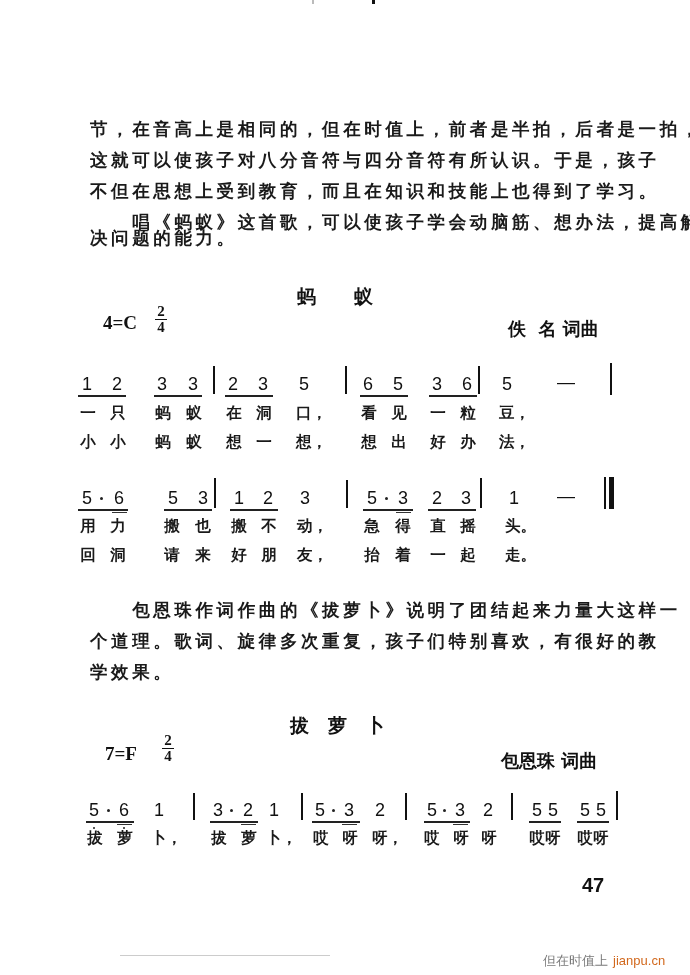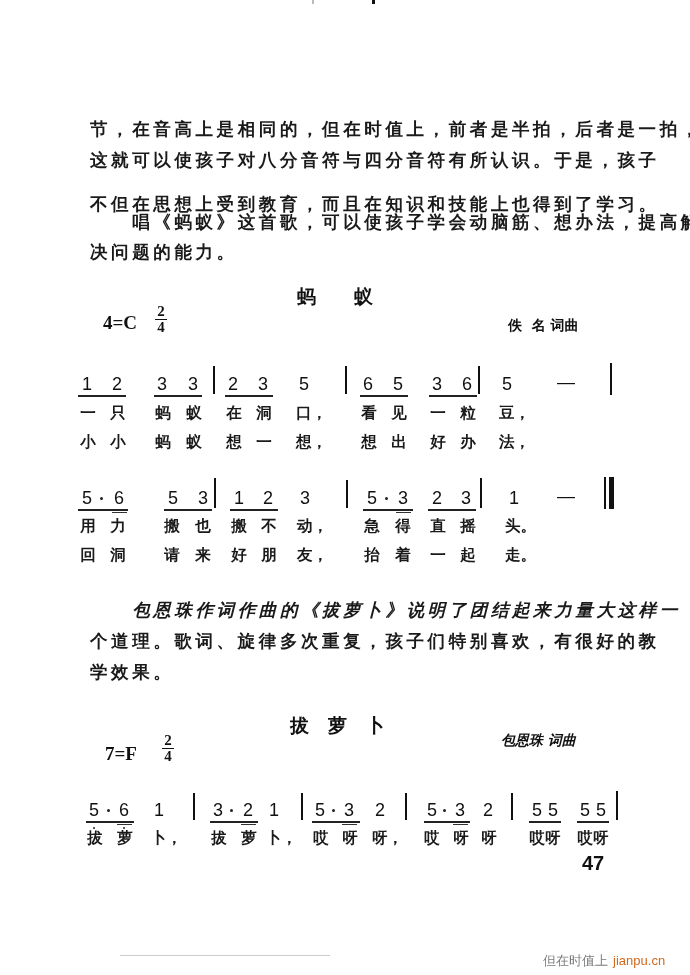"不但在思想上受到教育，而且在知识和技能上也得到了学习。" div.para-line { top: 192px -> 179px }
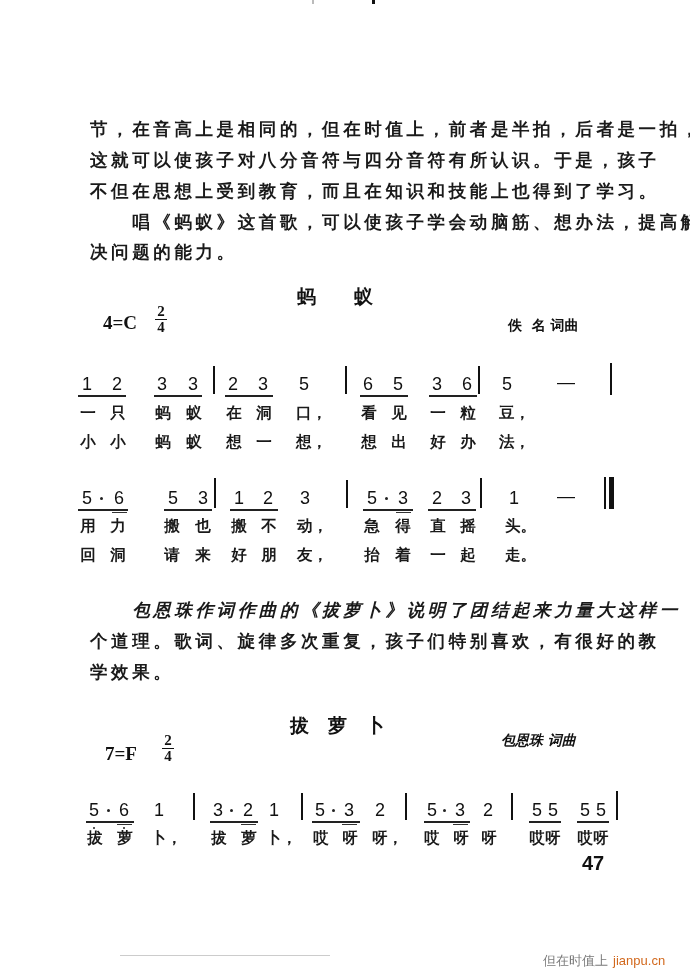"决问题的能力。" div.para-line { top: 240px -> 226px }
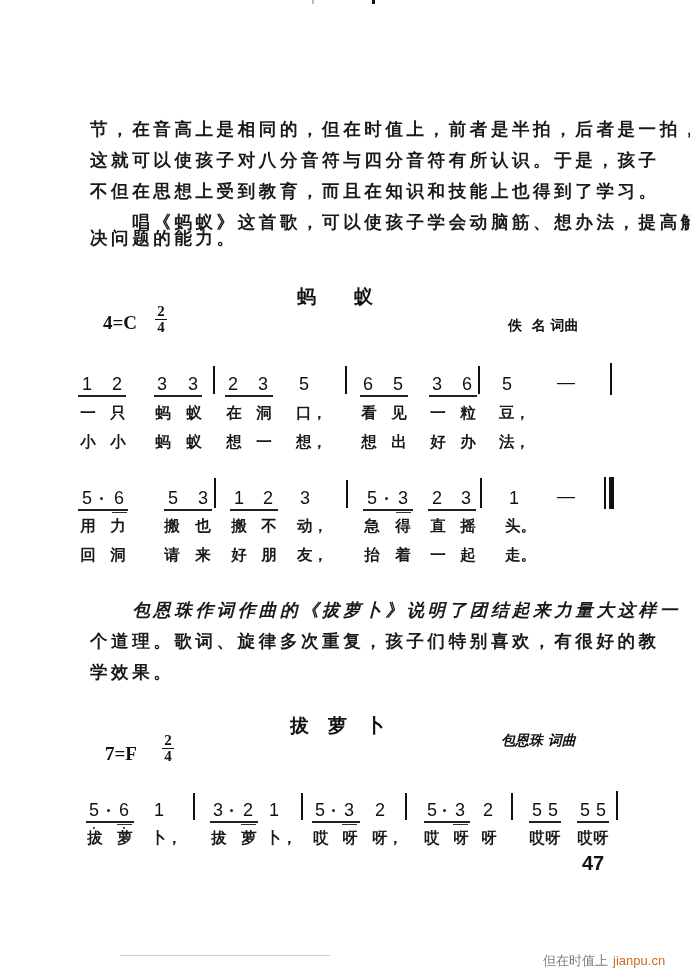"佚 名 词曲" .credit { font-size: 14px -> 18px }
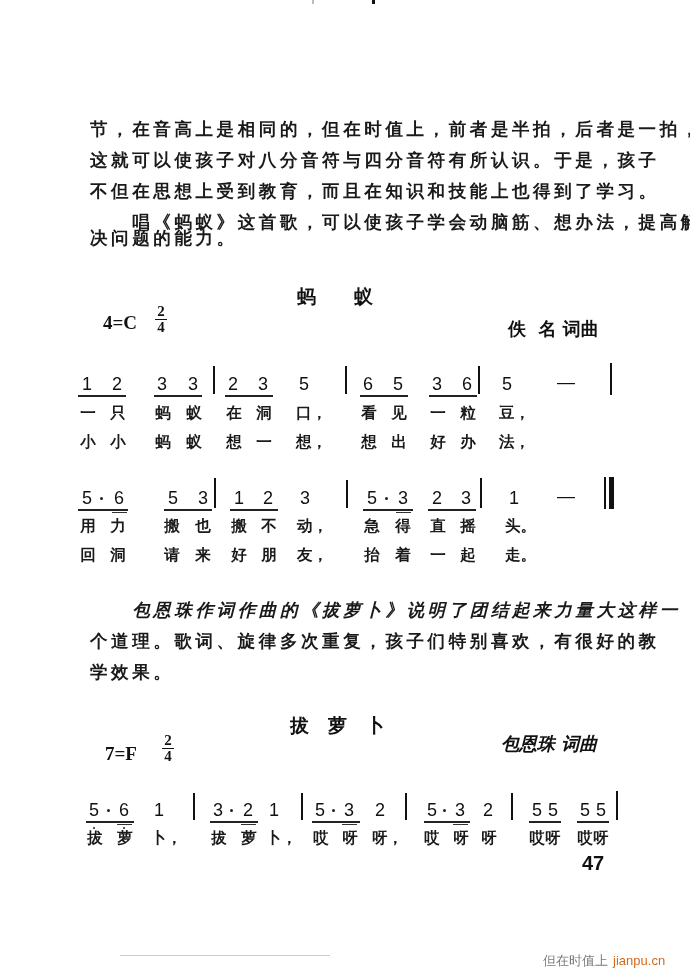"包恩珠作词作曲的《拔萝卜》说明了团结起来力量大这样一" div.para-line { font-style: italic -> none }
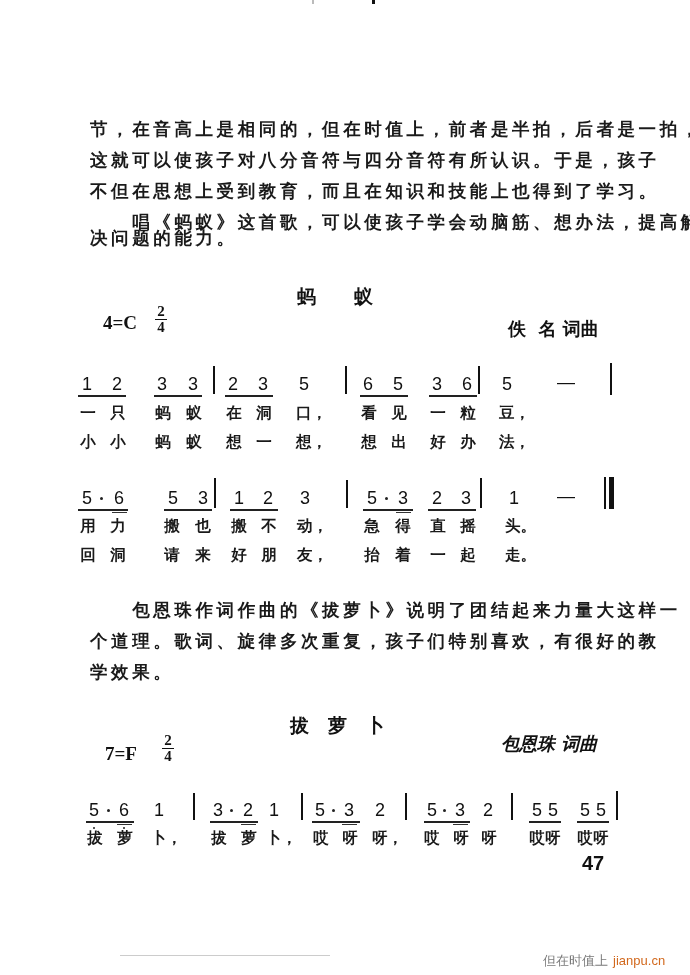"包恩珠 词曲" div.abs { font-style: italic -> none; top: 732px -> 749px }
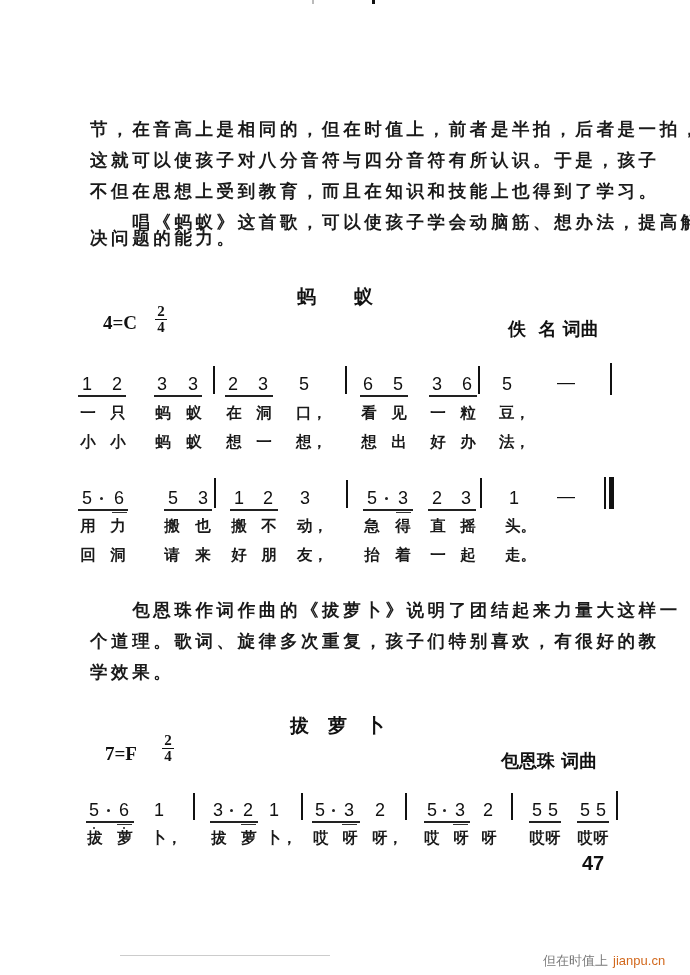"47" div.abs { top: 852px -> 874px }
